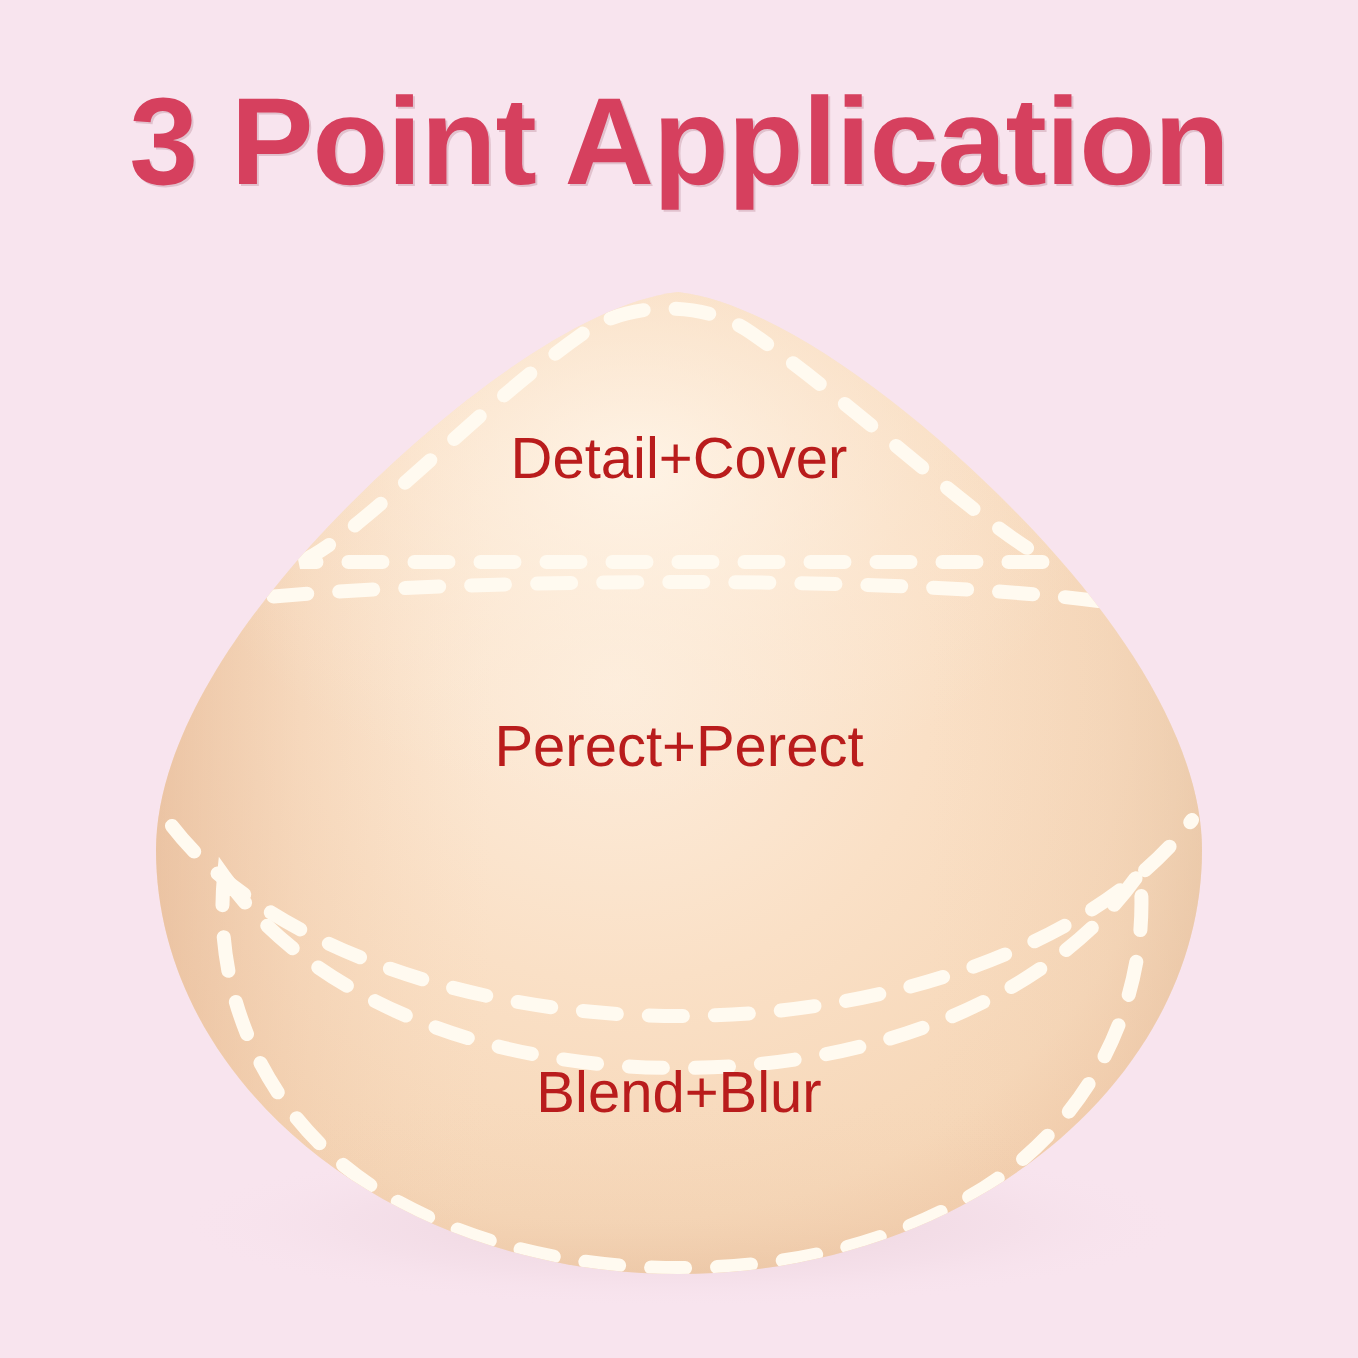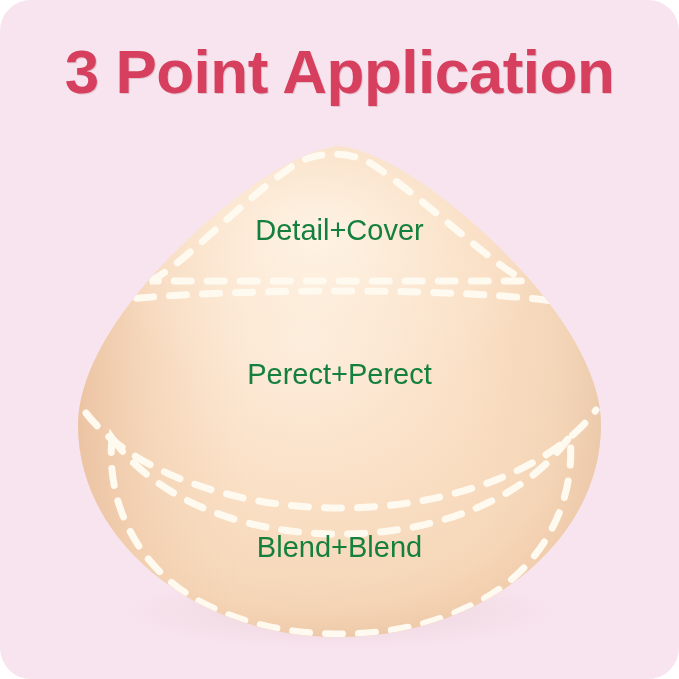"3 Point Application" #page { border-radius: 31px -> none }
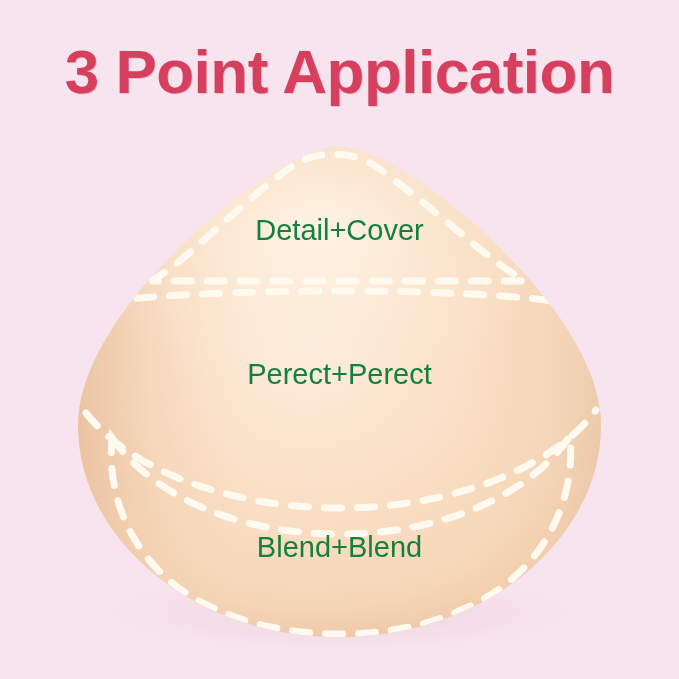"Detail+Cover" .zone-label { color: #15803d -> #b91c1c }
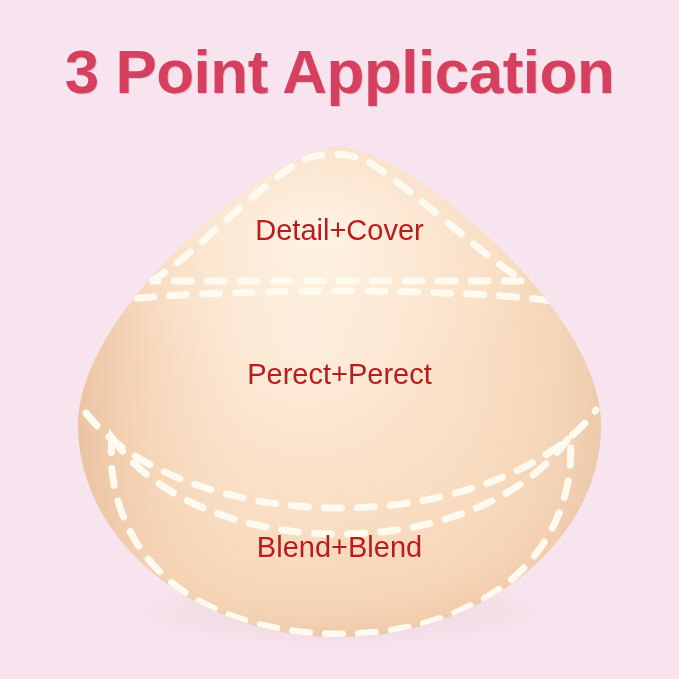"Blend+Blend" div.zone-label { text: Blend+Blend -> Blend+Blur }
